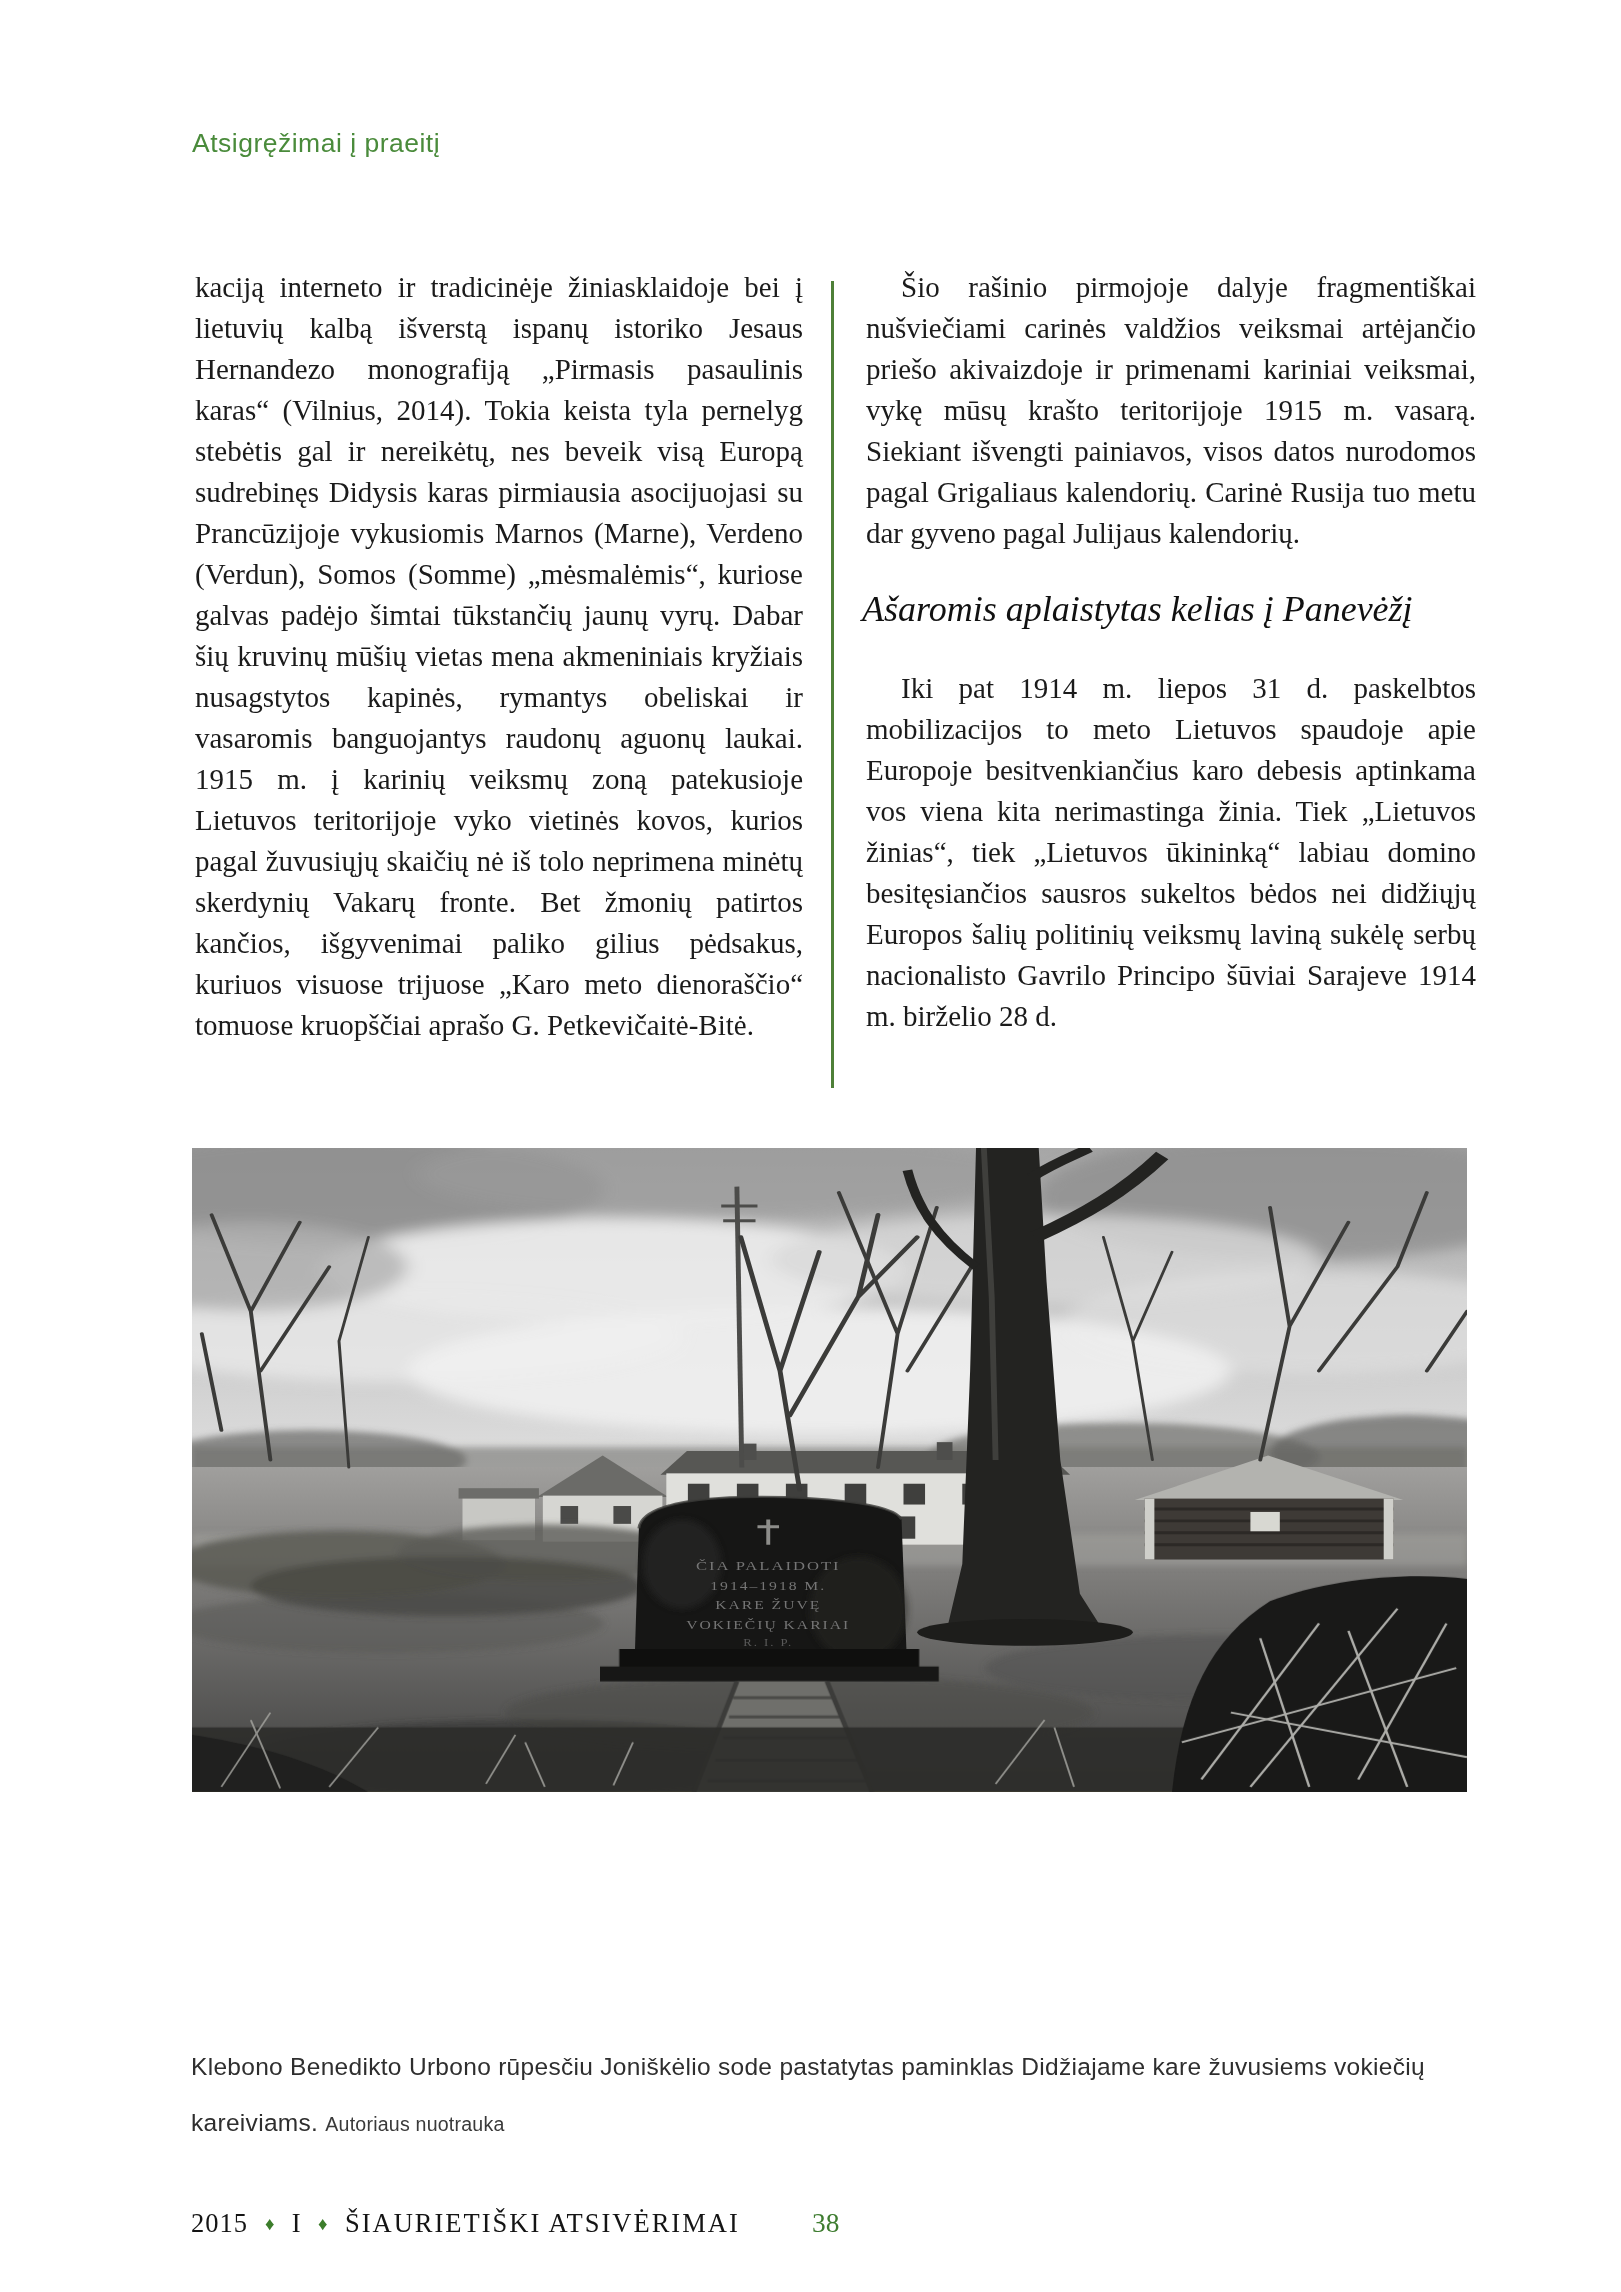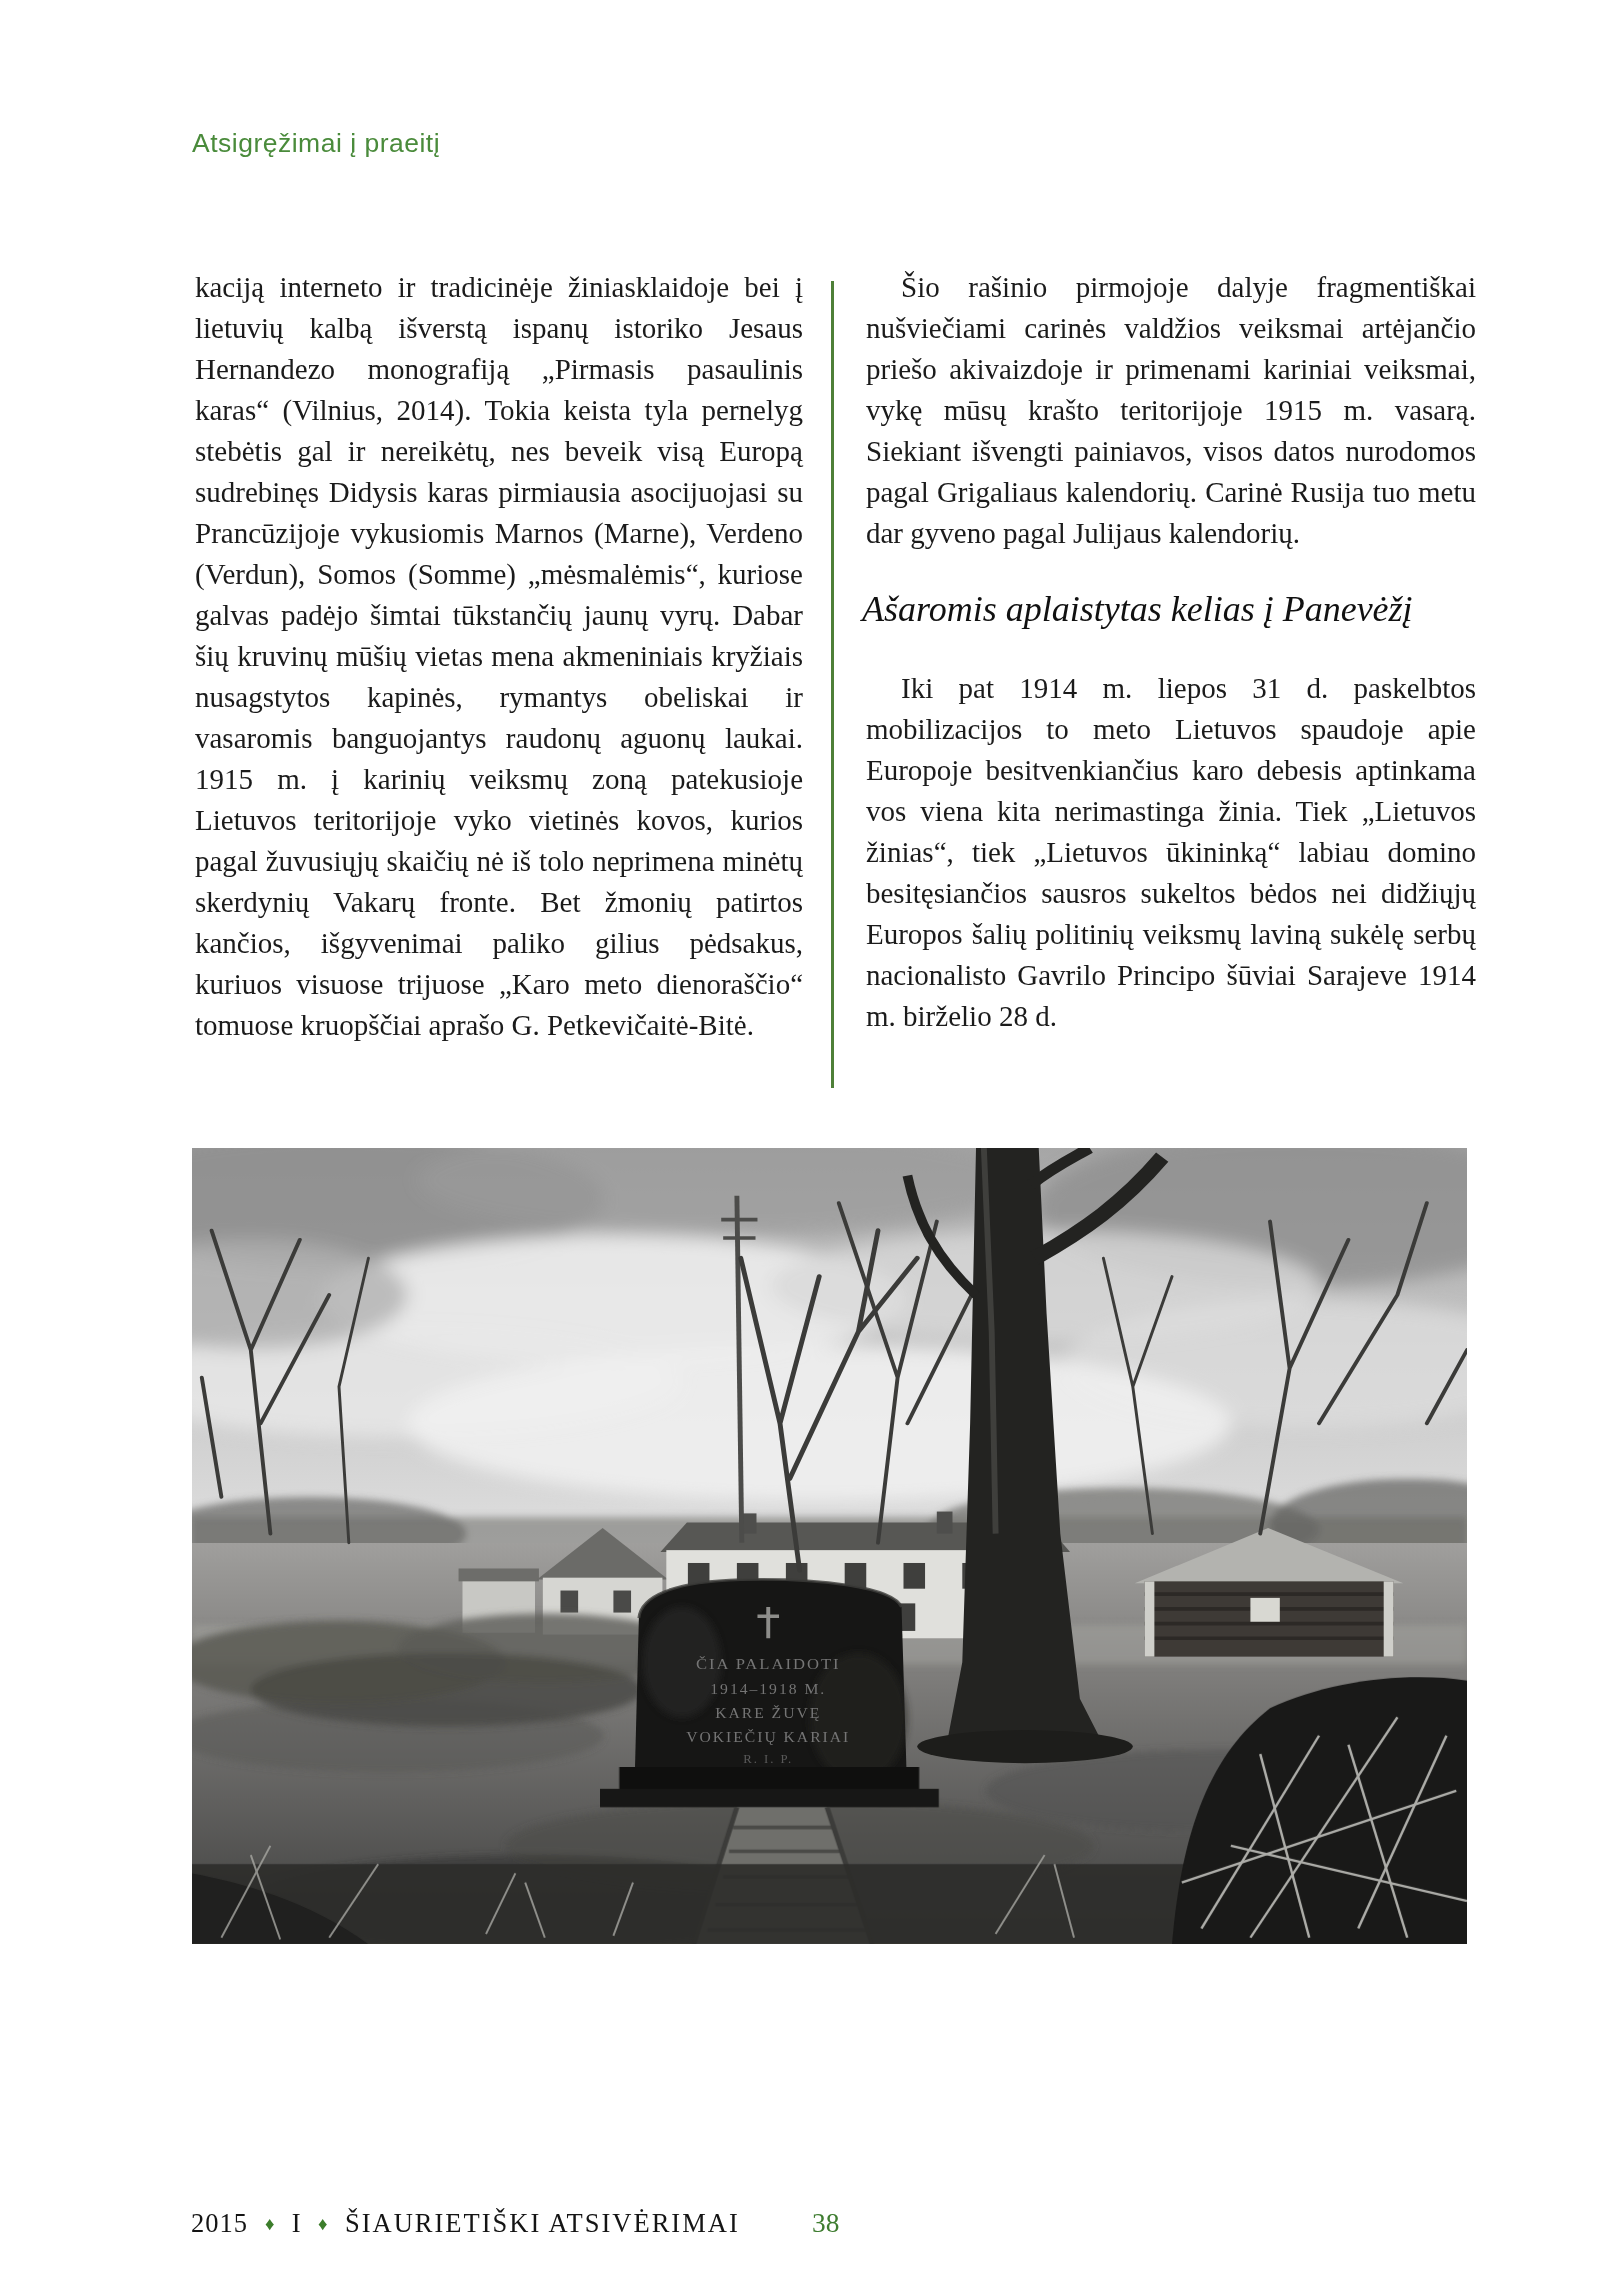"ČIA PALAIDOTI" .photo-figure { height: 796px -> 644px }
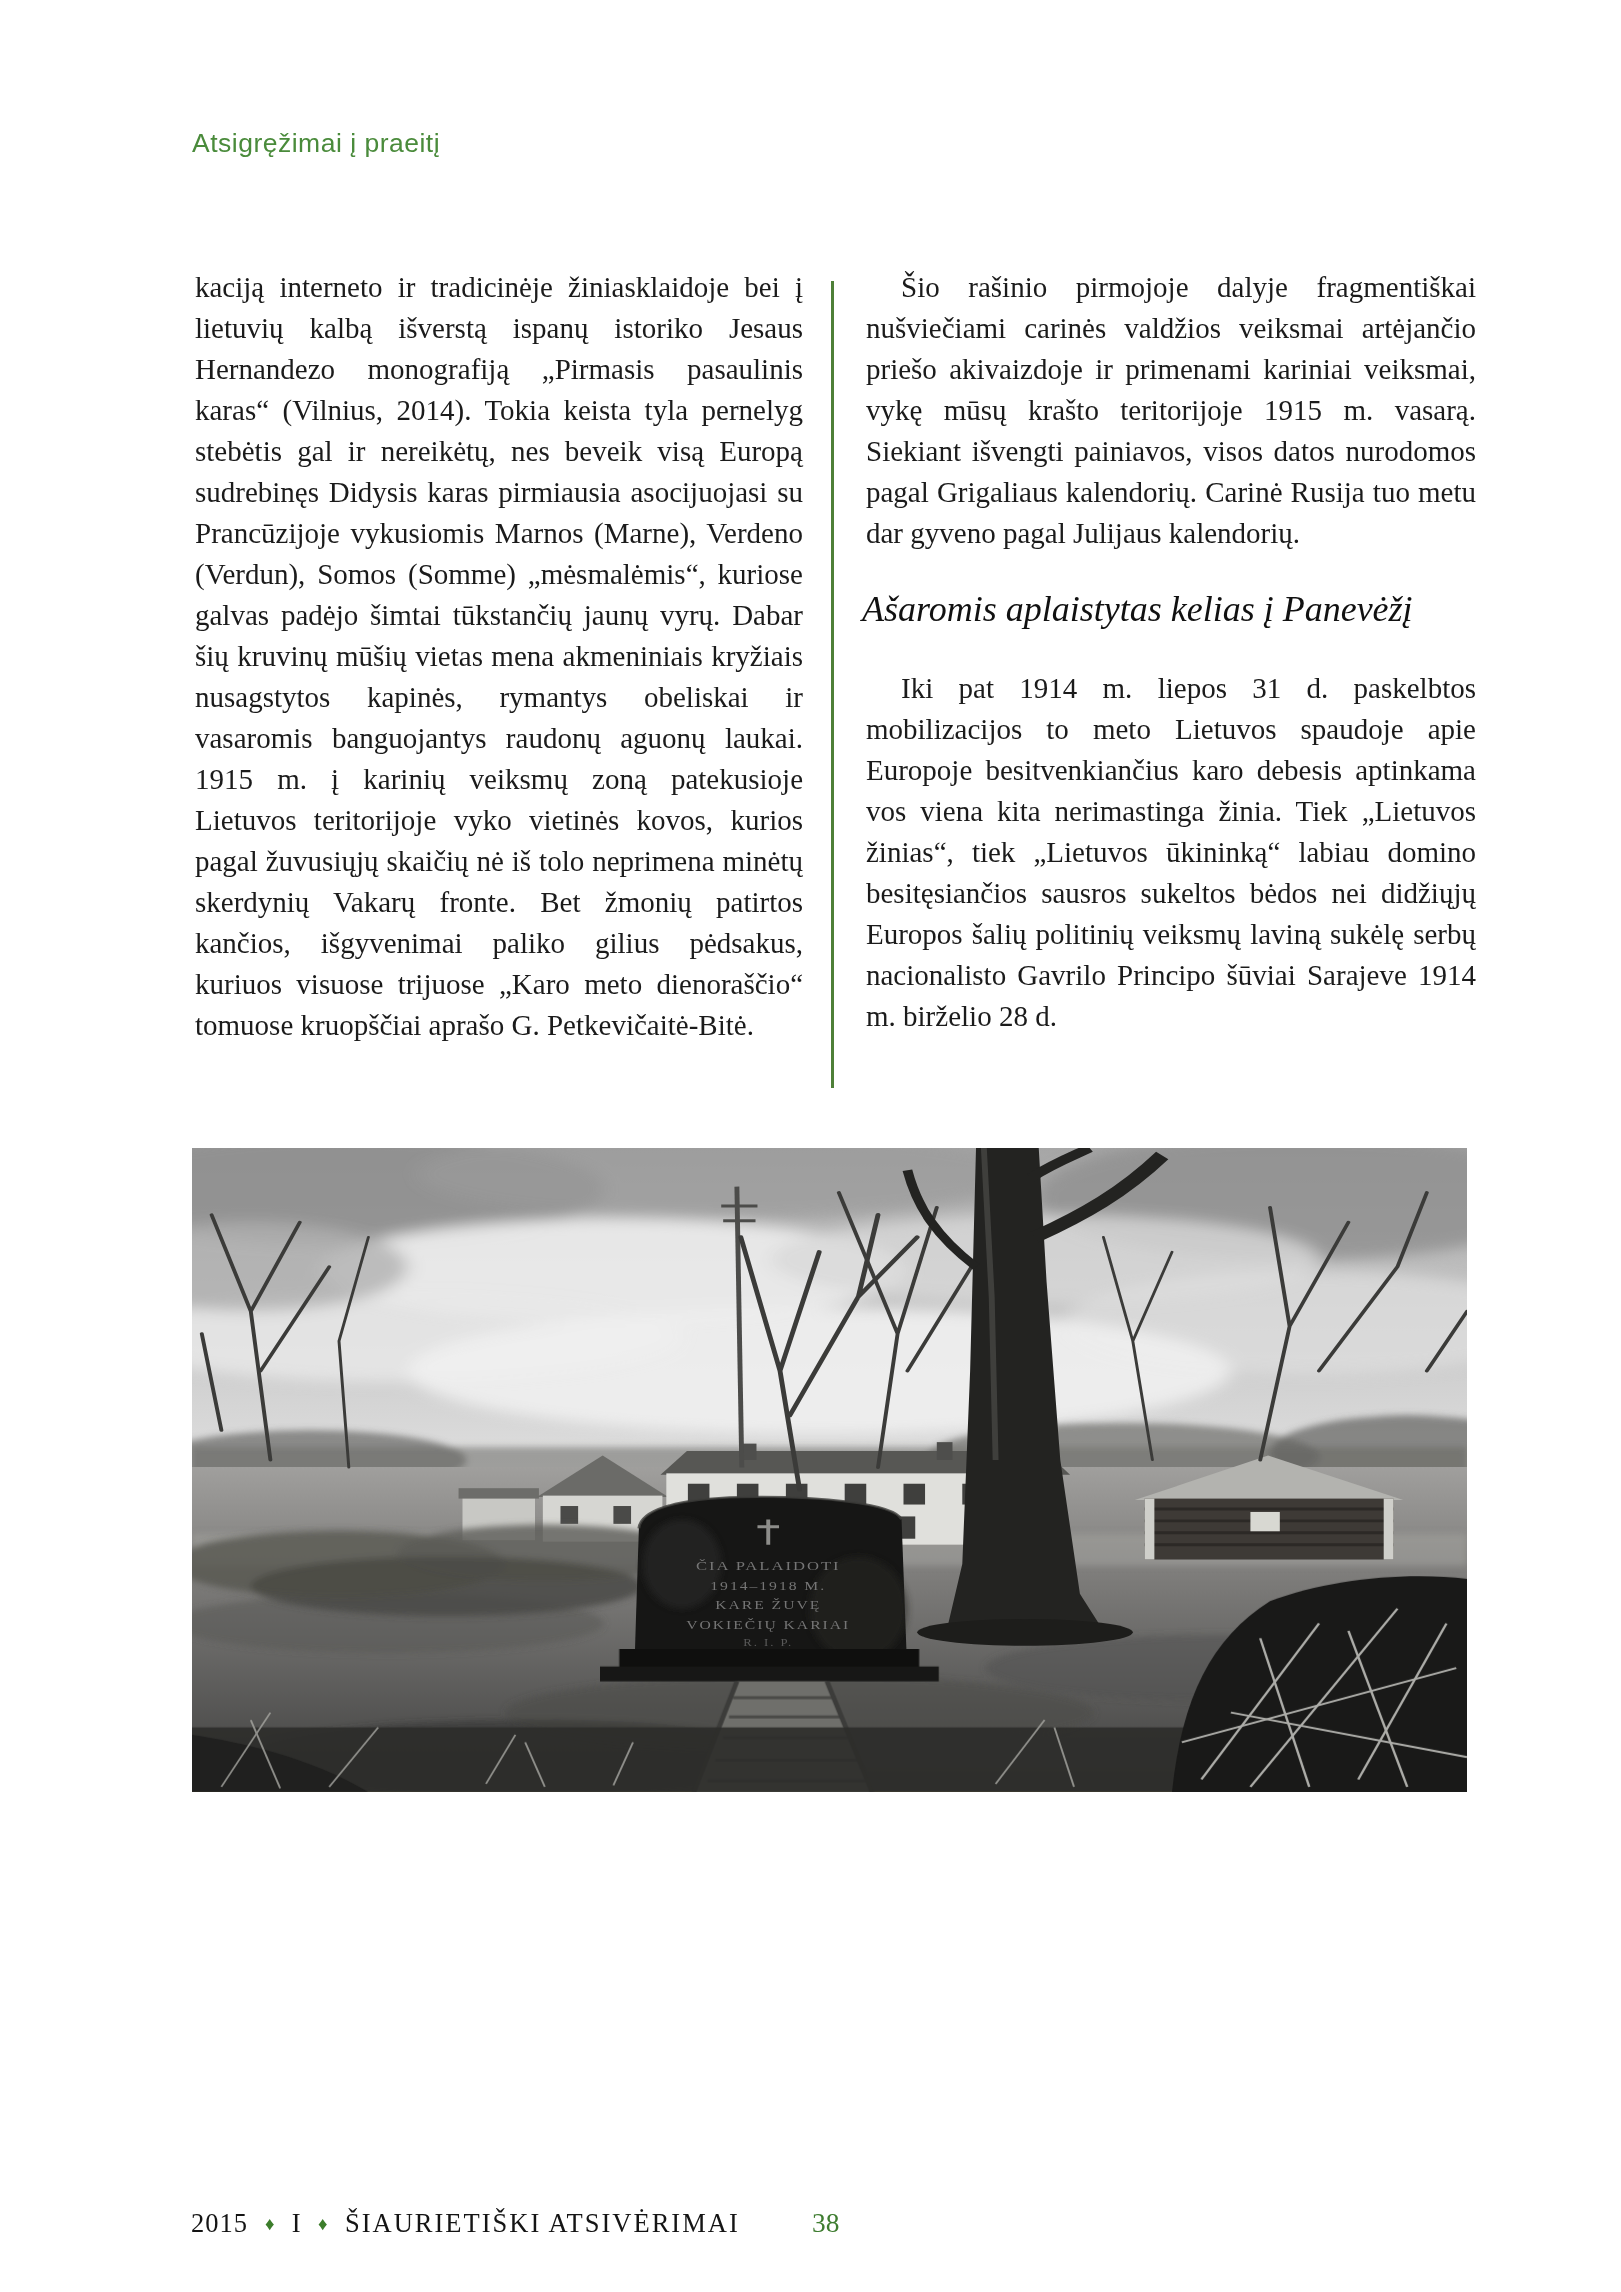"Klebono Benedikto Urbono rūpesčiu" div.caption { html: none -> <div> <span>Klebono Benedikto Urbono rūpesčiu Joniškėlio sode pastatytas paminklas Didžiajame kare žuvusiems vokiečių kareiviams.</span> <span>Autoriaus nuotrauka</span> </div> }
